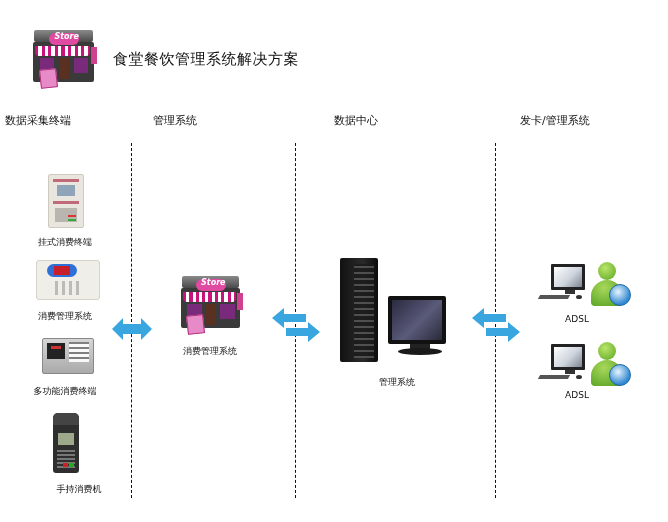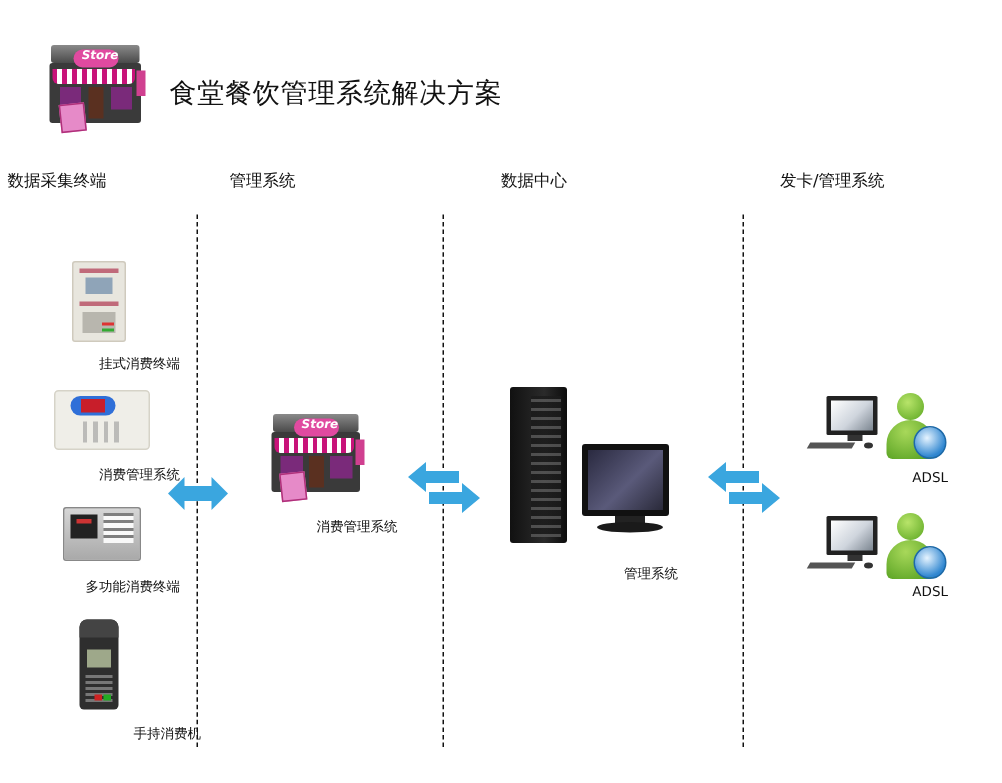"食堂餐饮管理系统解决方案" .title { font-size: 18px -> 15px }
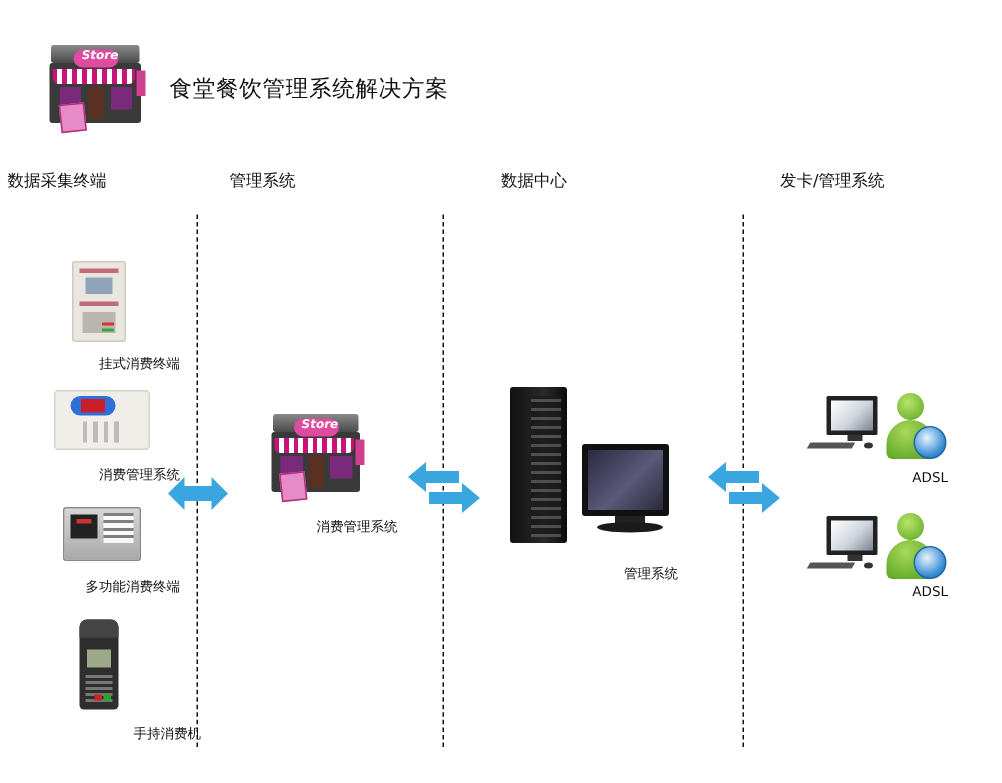"挂式消费终端" .lbl { text-align: right -> center }
